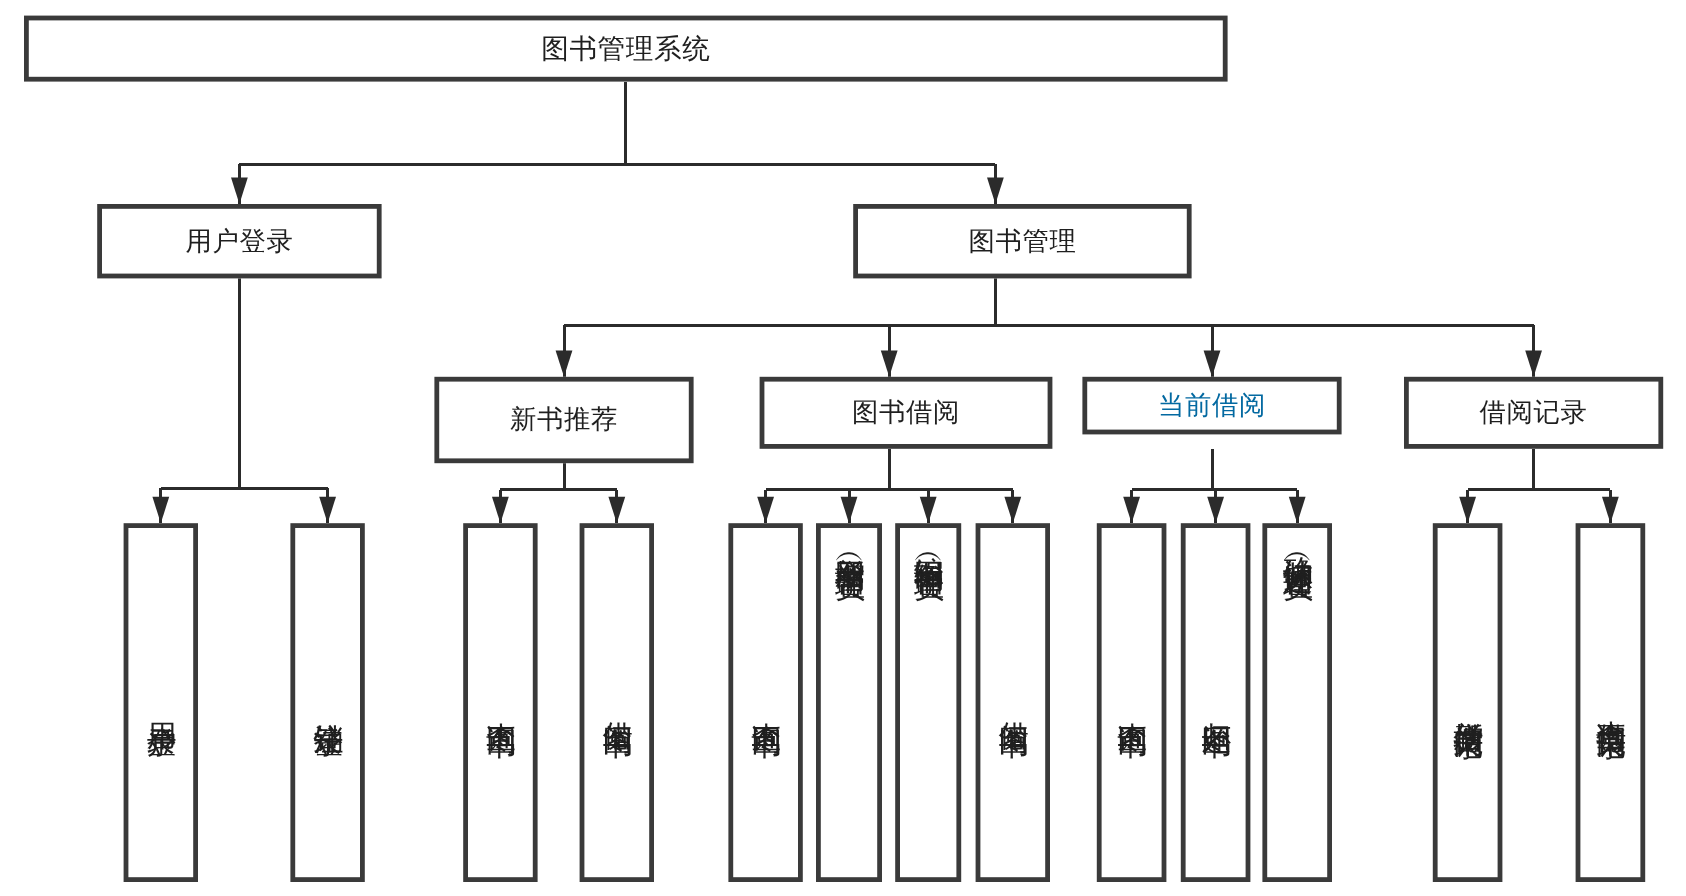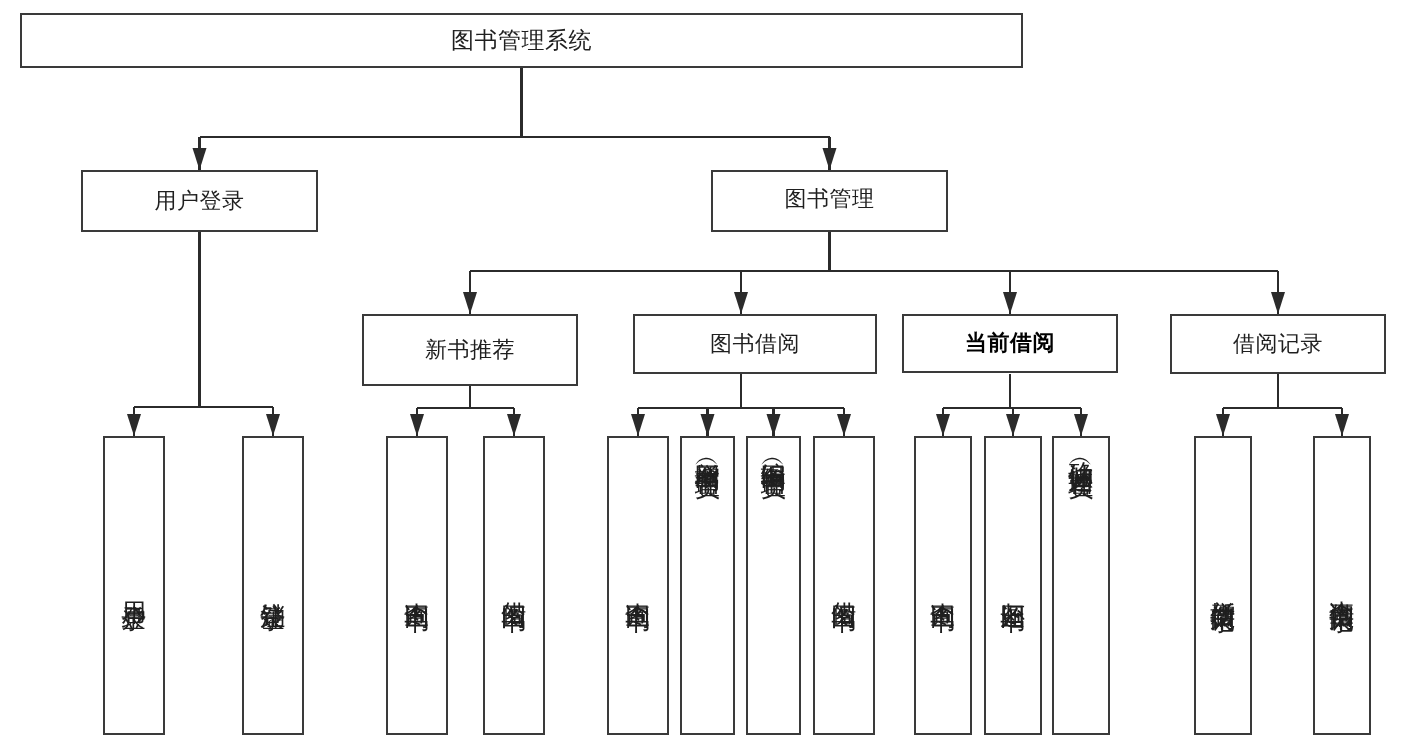"图书管理系统" .node { border: 2px solid #a16207 -> 4px solid #a16207 }
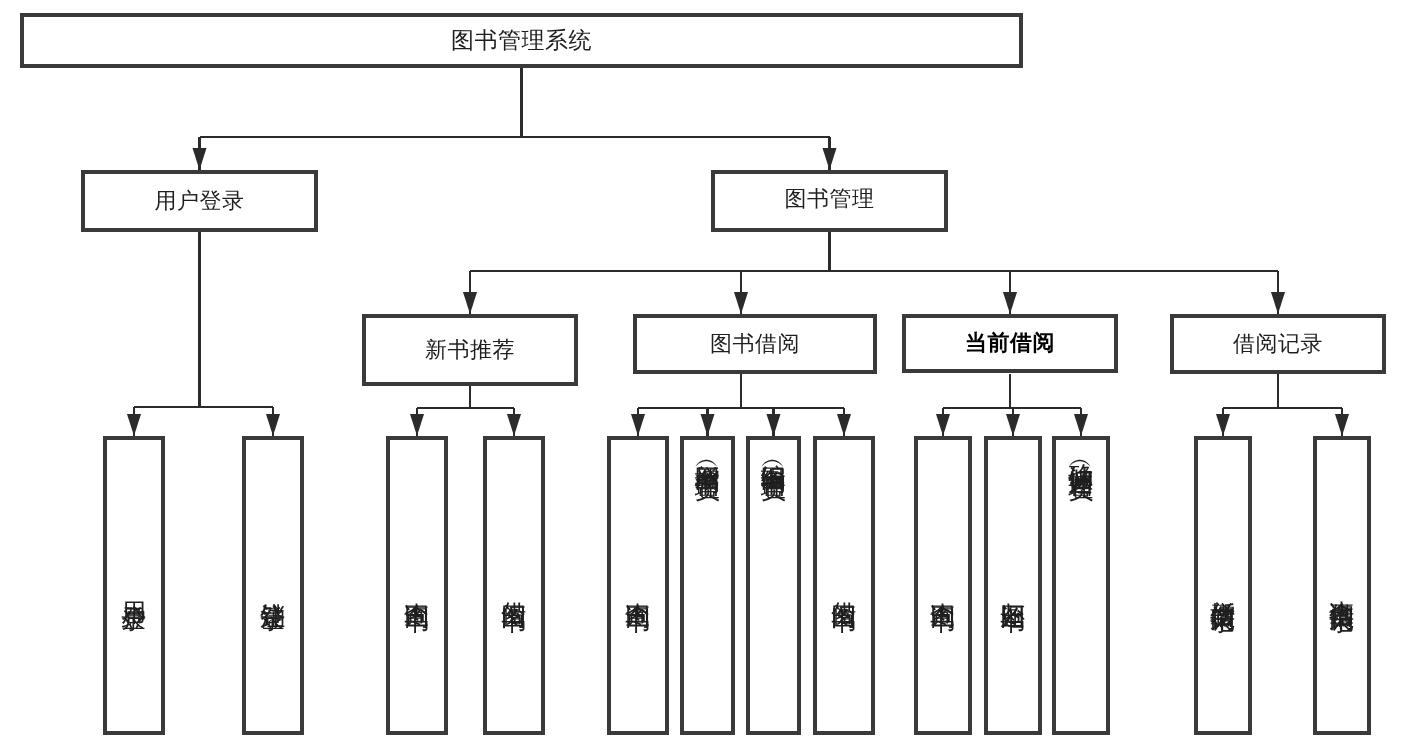"图书管理" div.node { font-family: Liberation Mono, monospace -> none; width: 237px -> 282px }
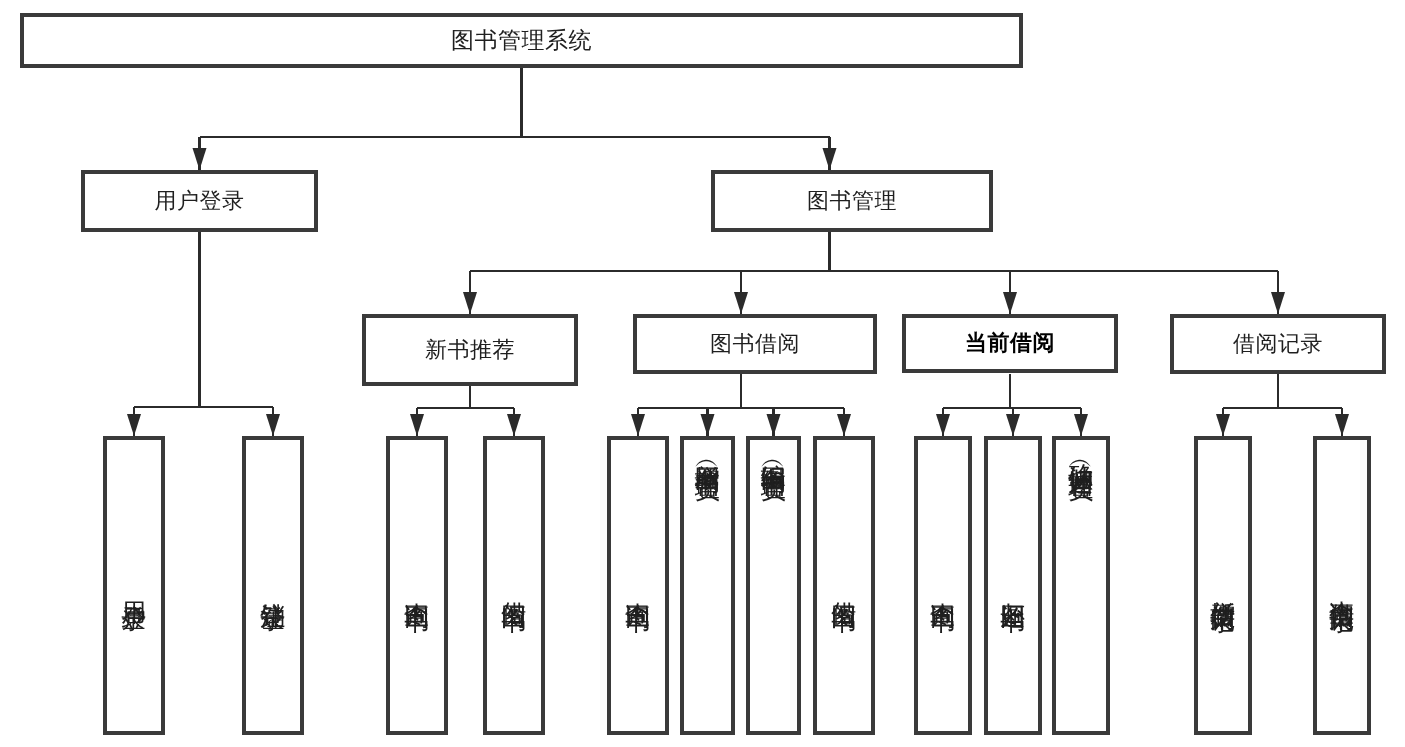"当前借阅" div.node { color: #000000 -> #0369a1; font-weight: bold -> none; height: 59px -> 48px }
